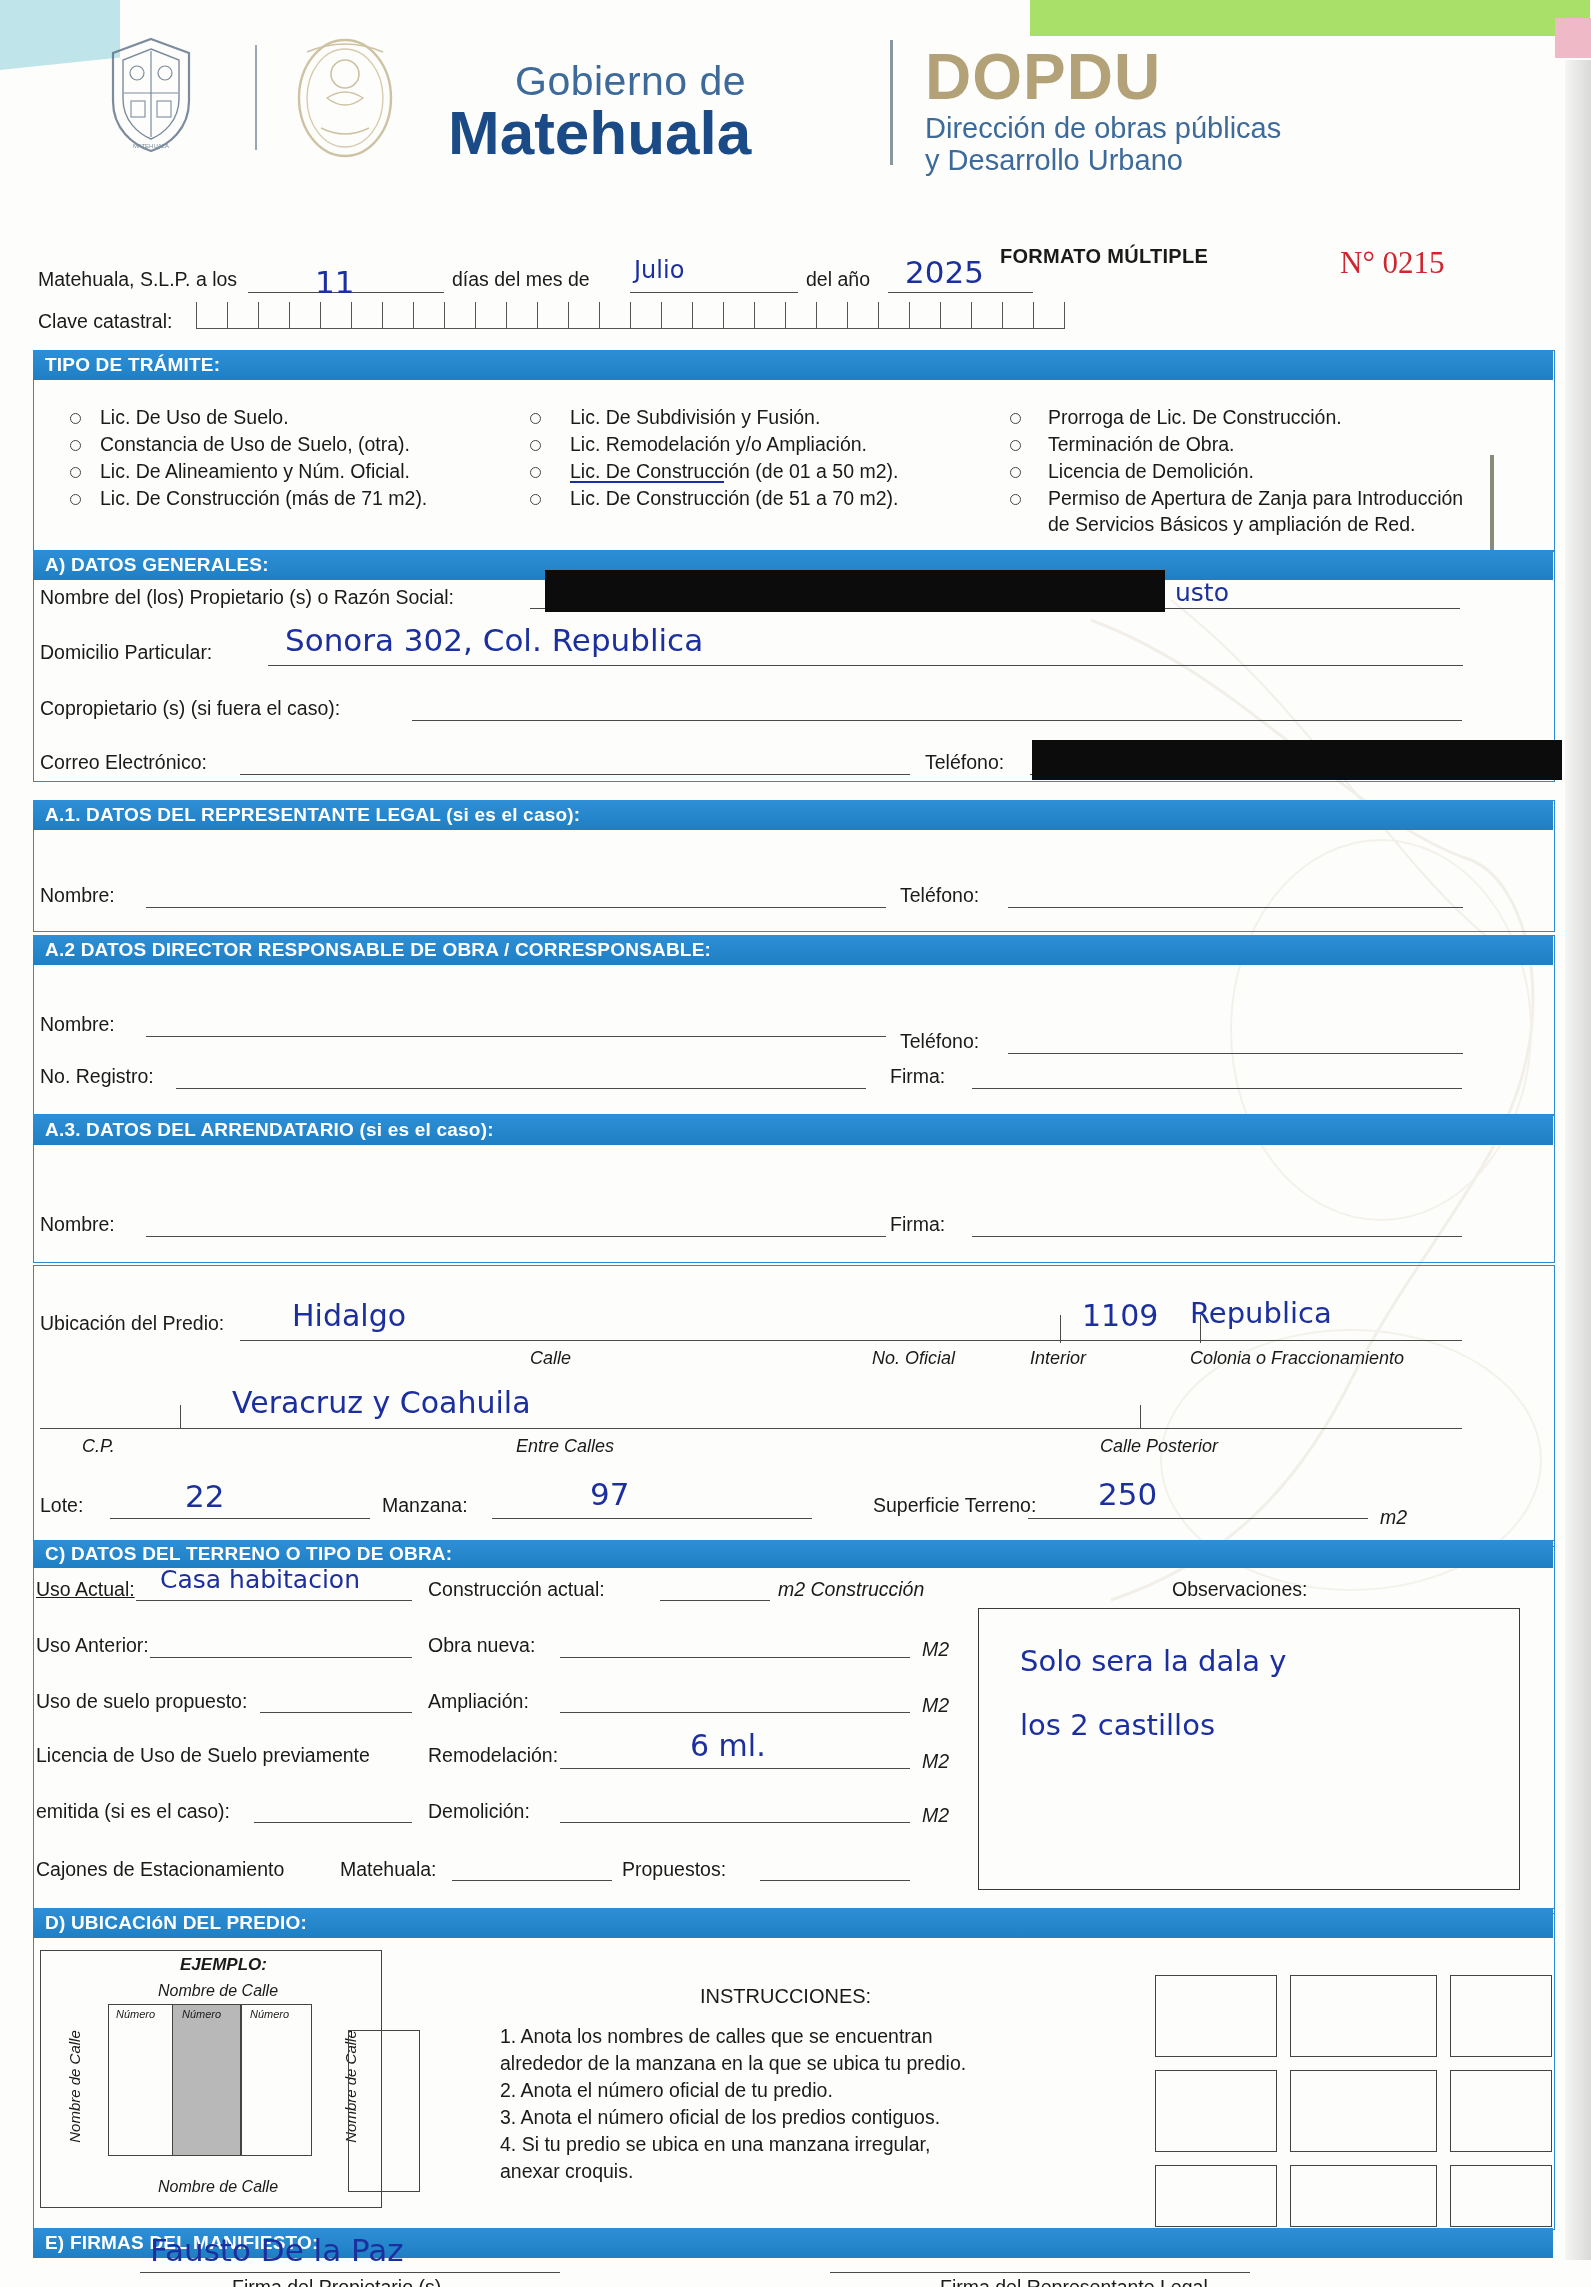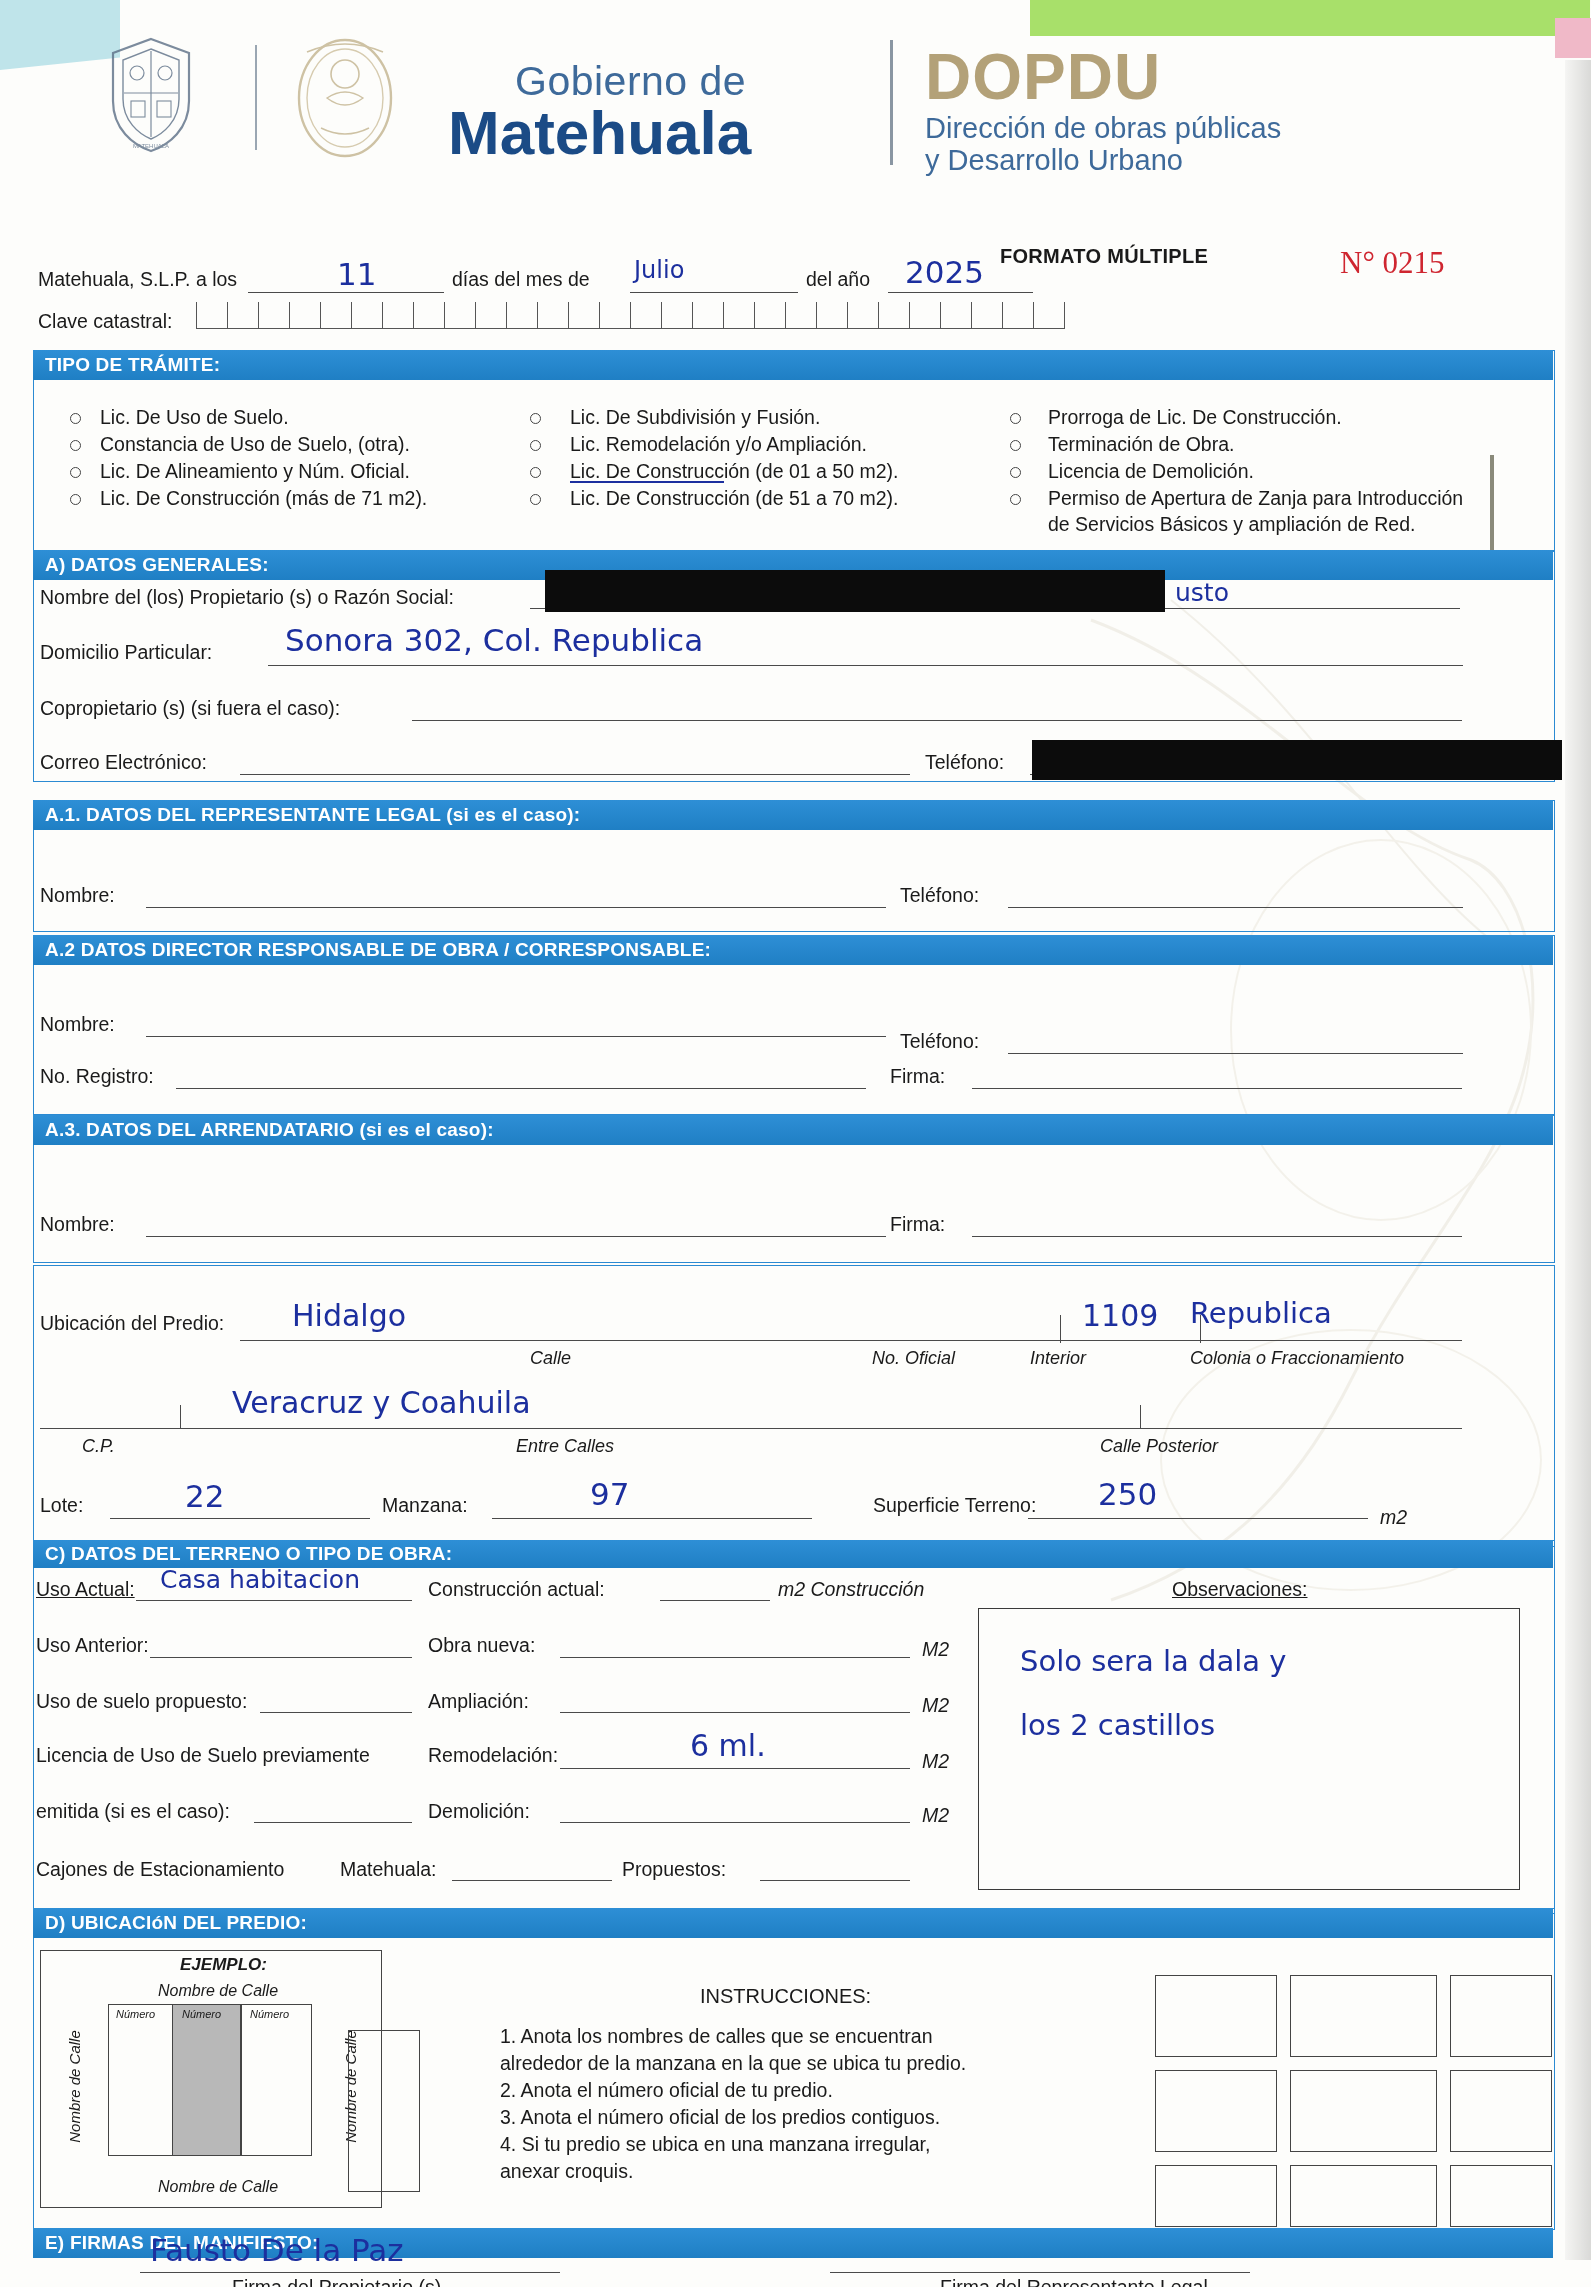"11" div.hand { margin-left: 22px -> none; top: 256px -> 264px }
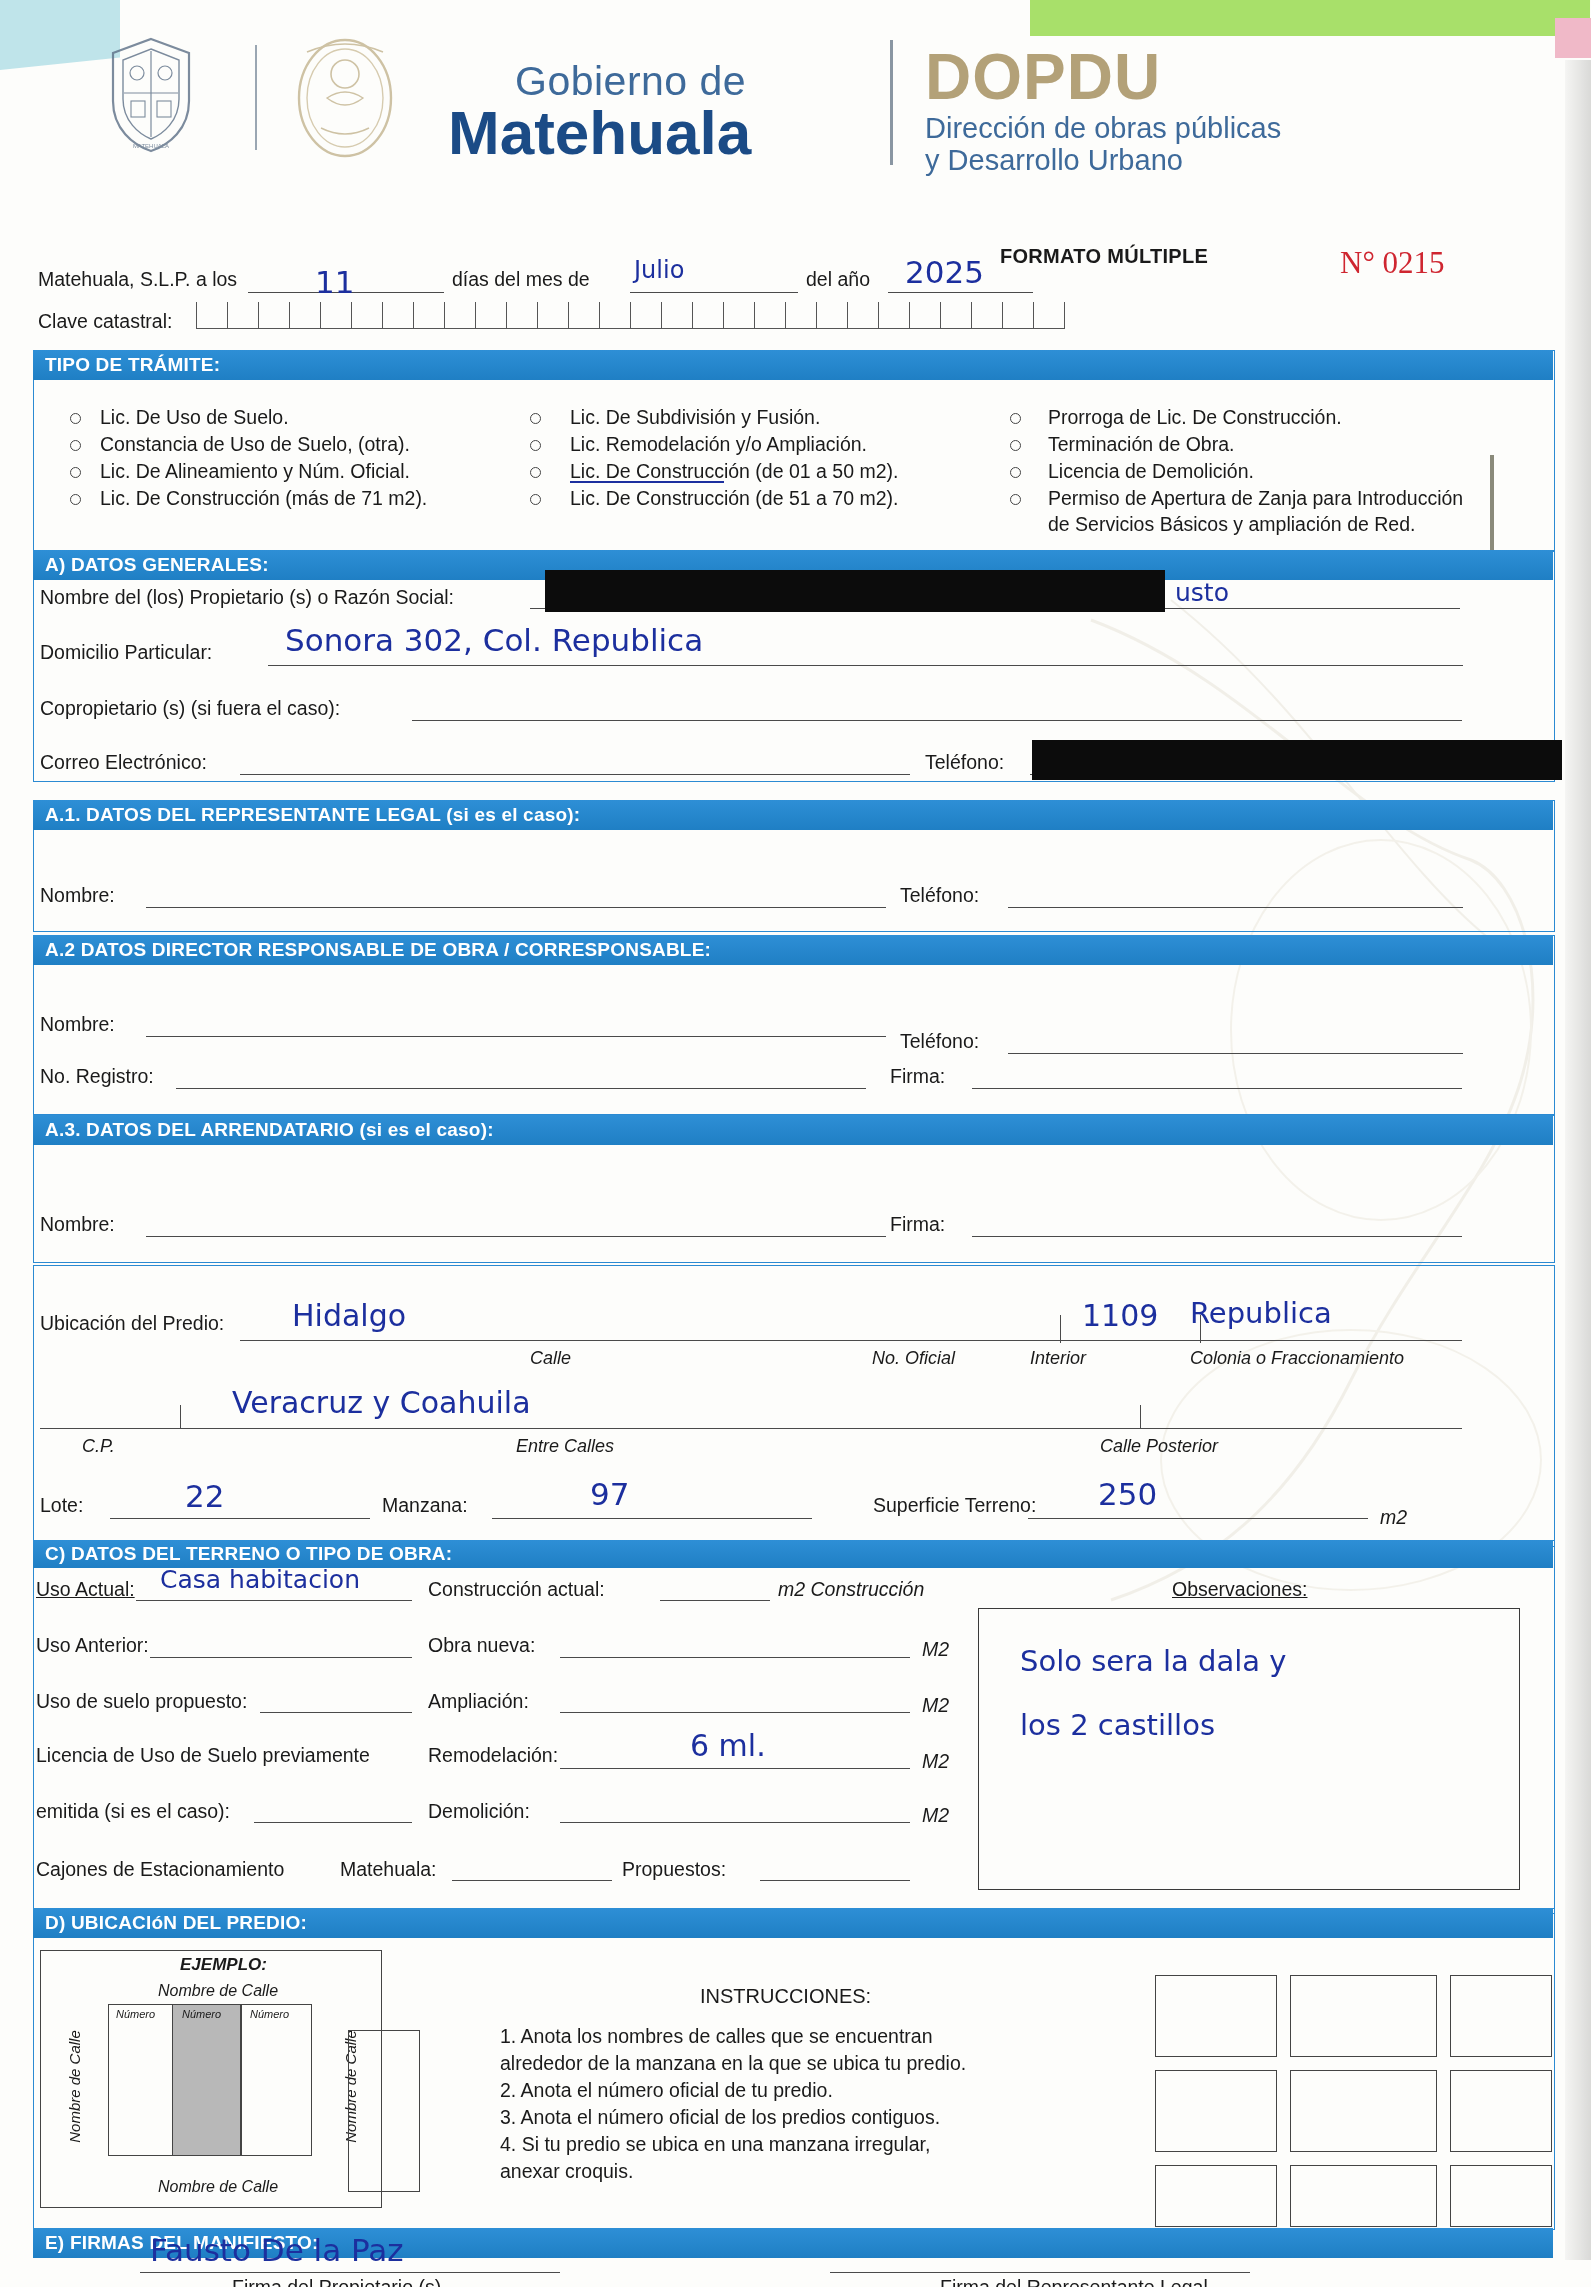"Observaciones:" div.t { text-decoration: underline -> none }
